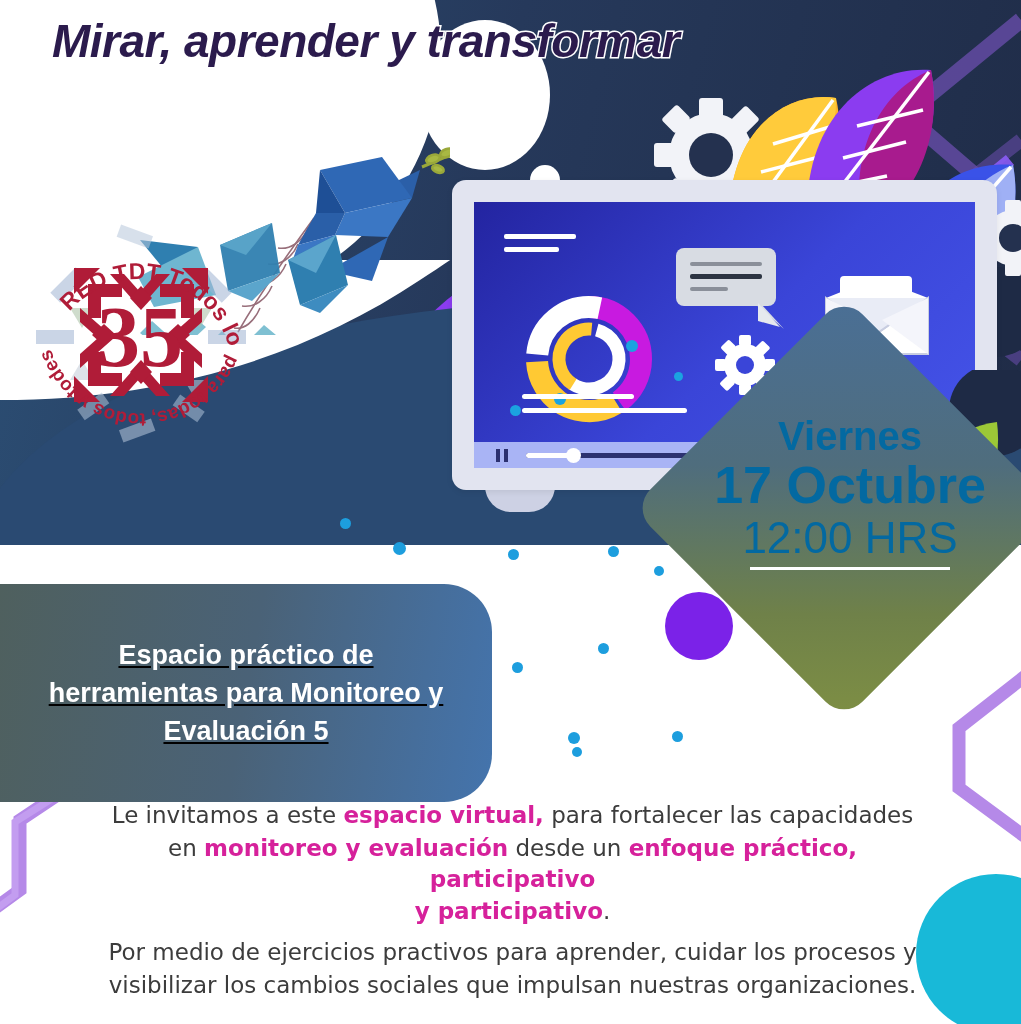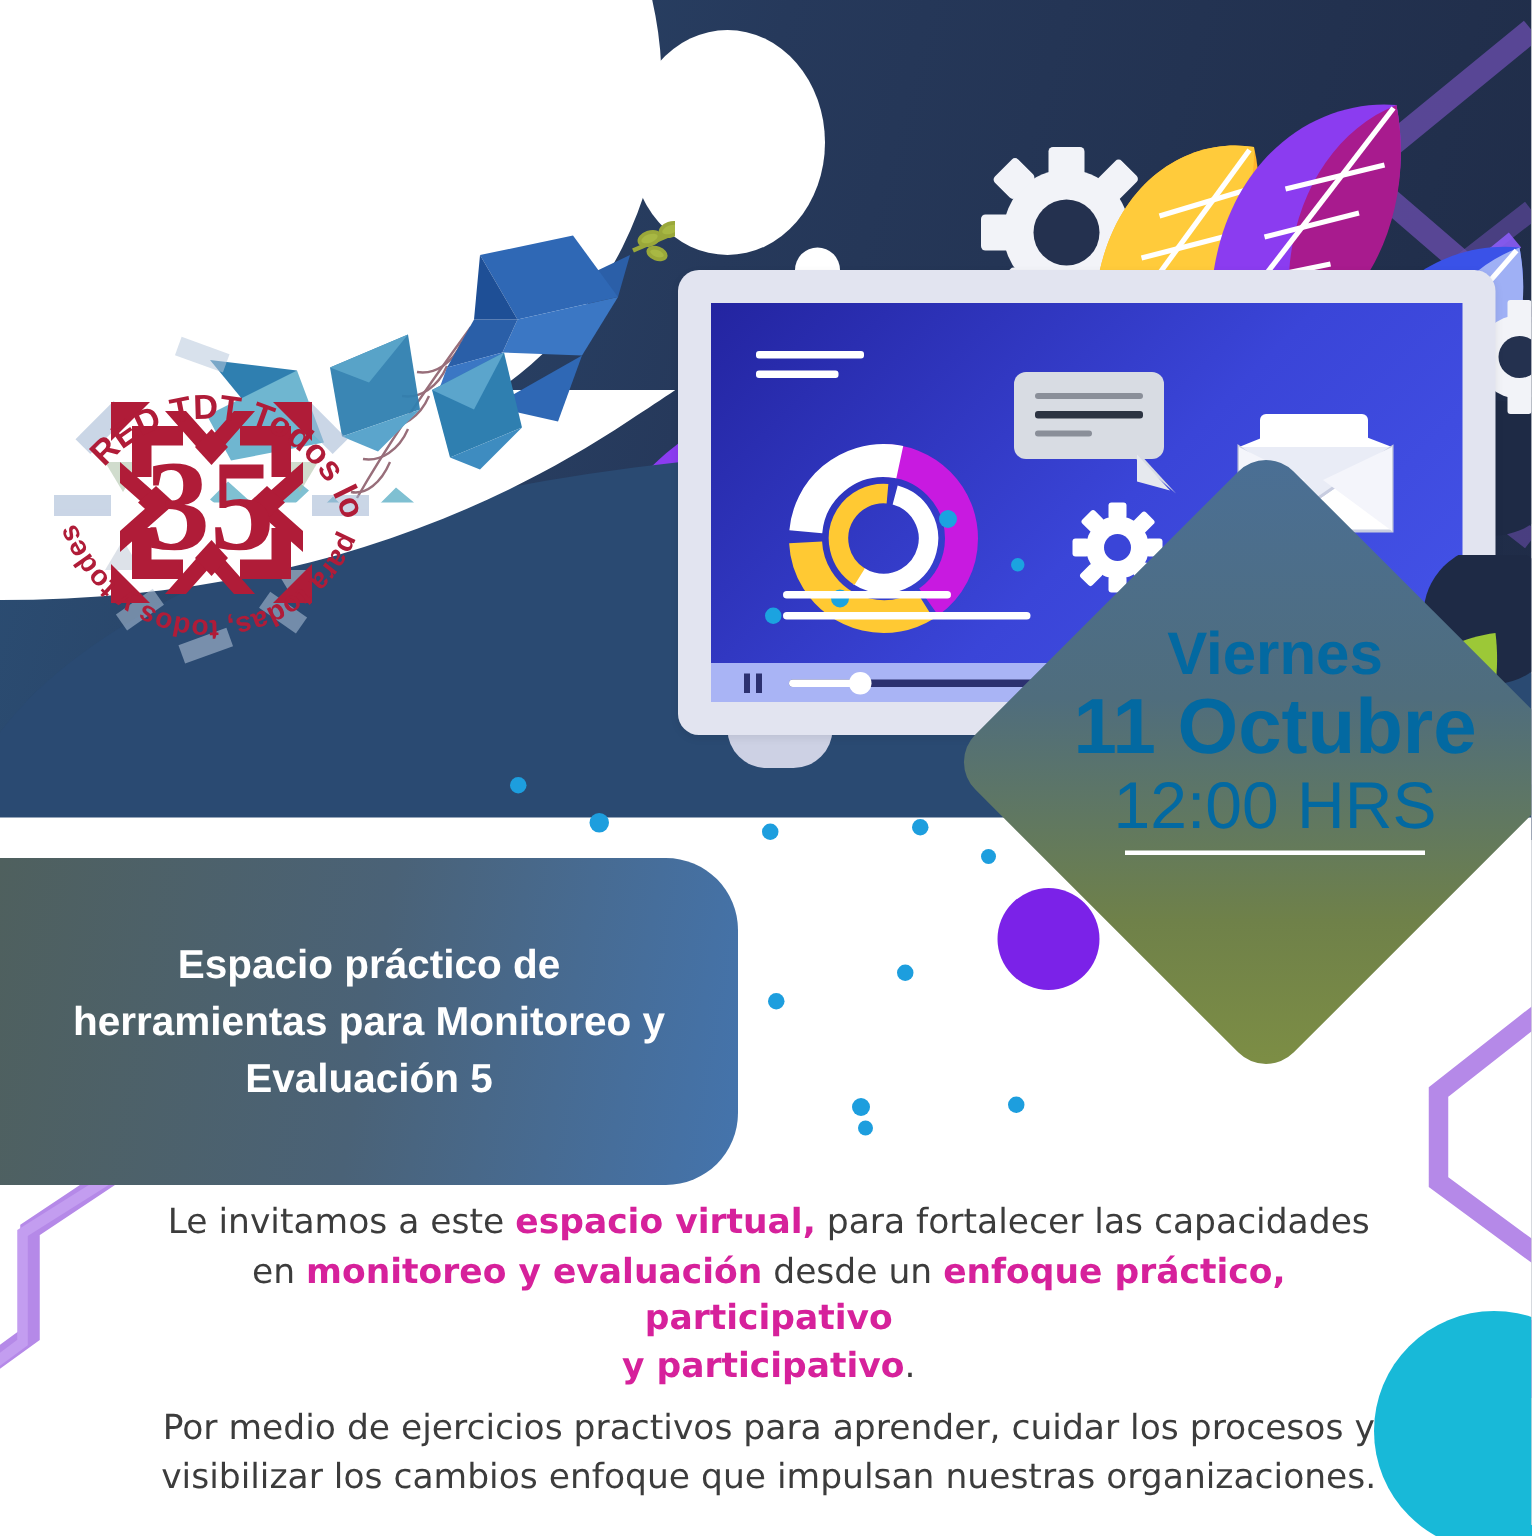"Mirar, aprender y transformar" div.poster-title { html: none -> <div>Mirar, aprender y transformar</div> }
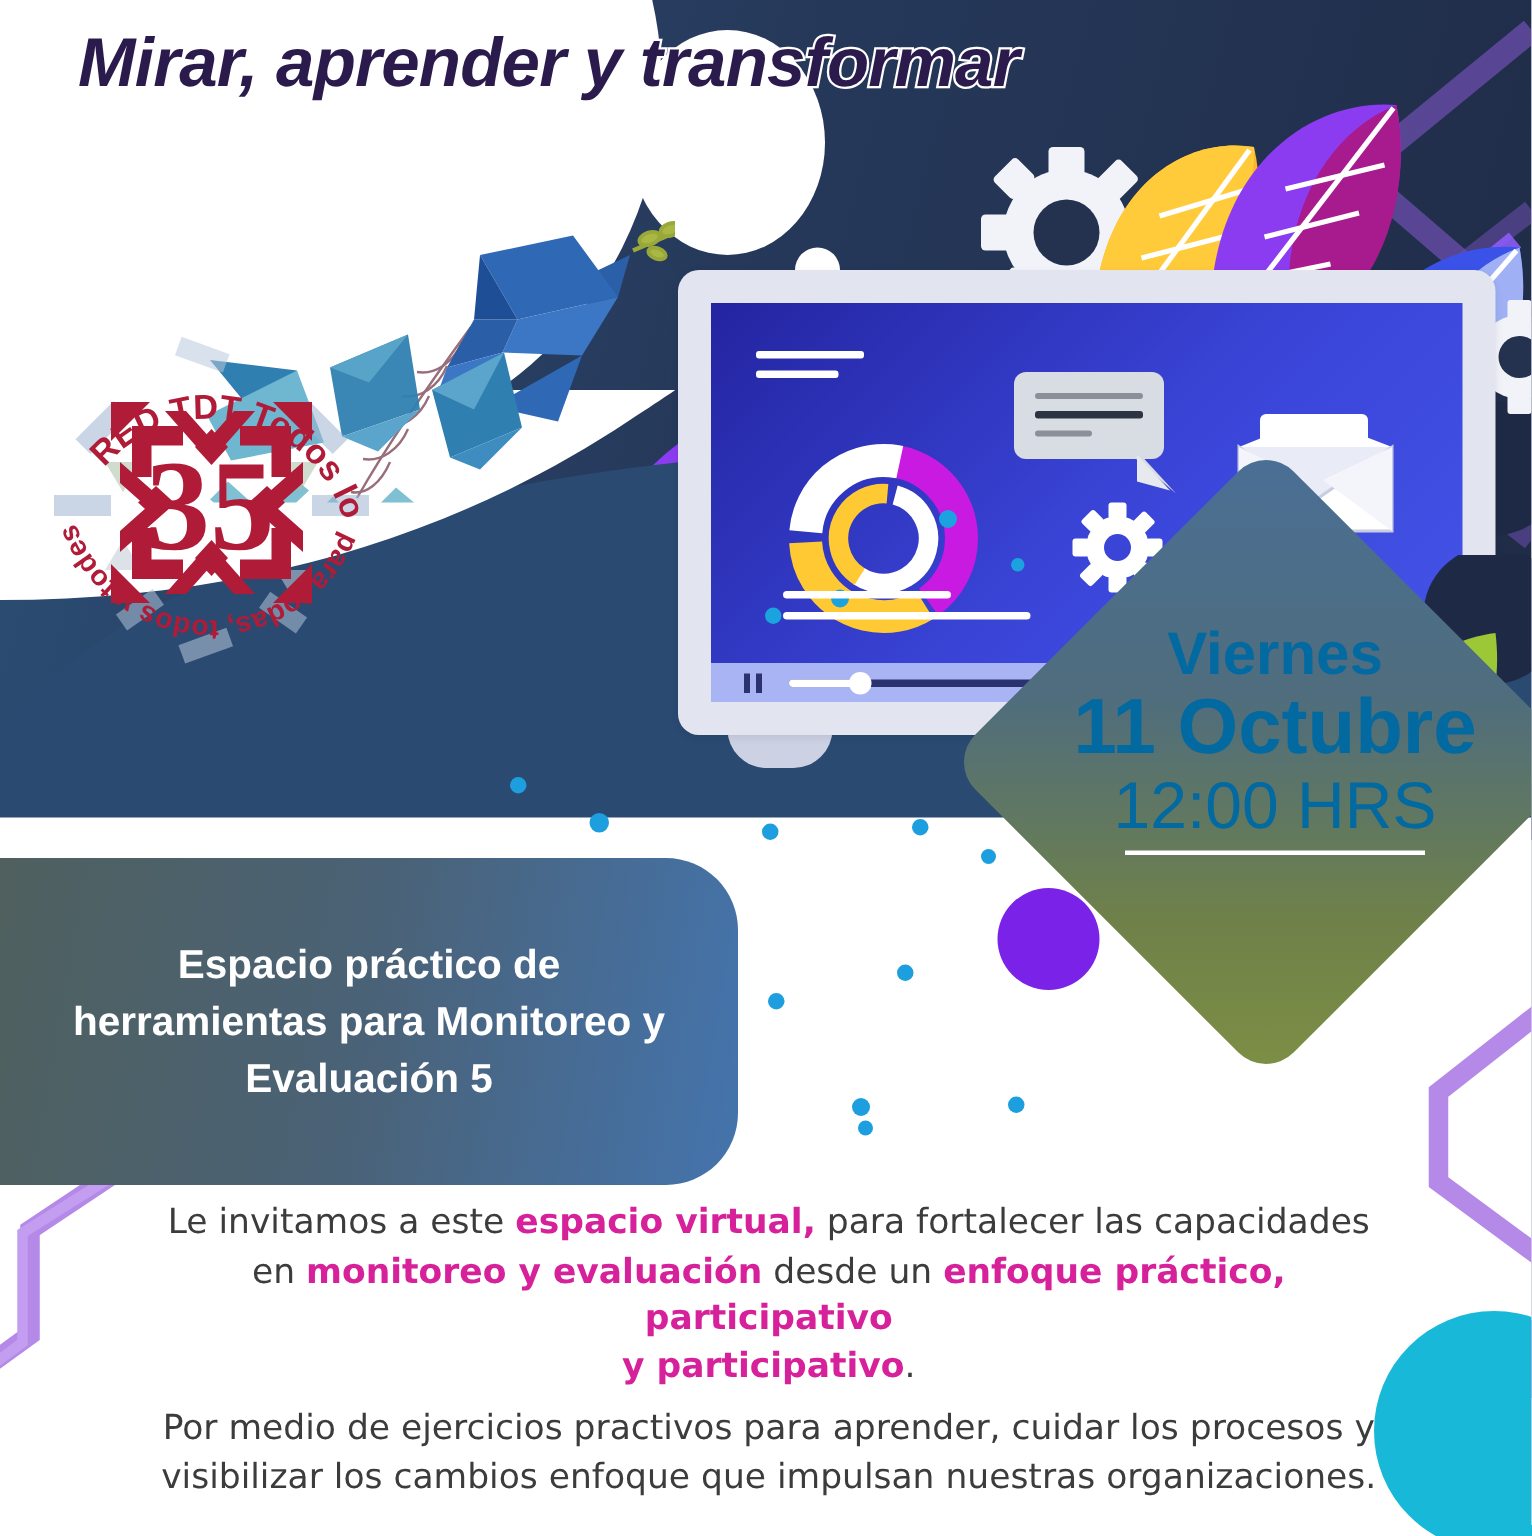"11 Octubre" div.date-day { text: 11 -> 17 }
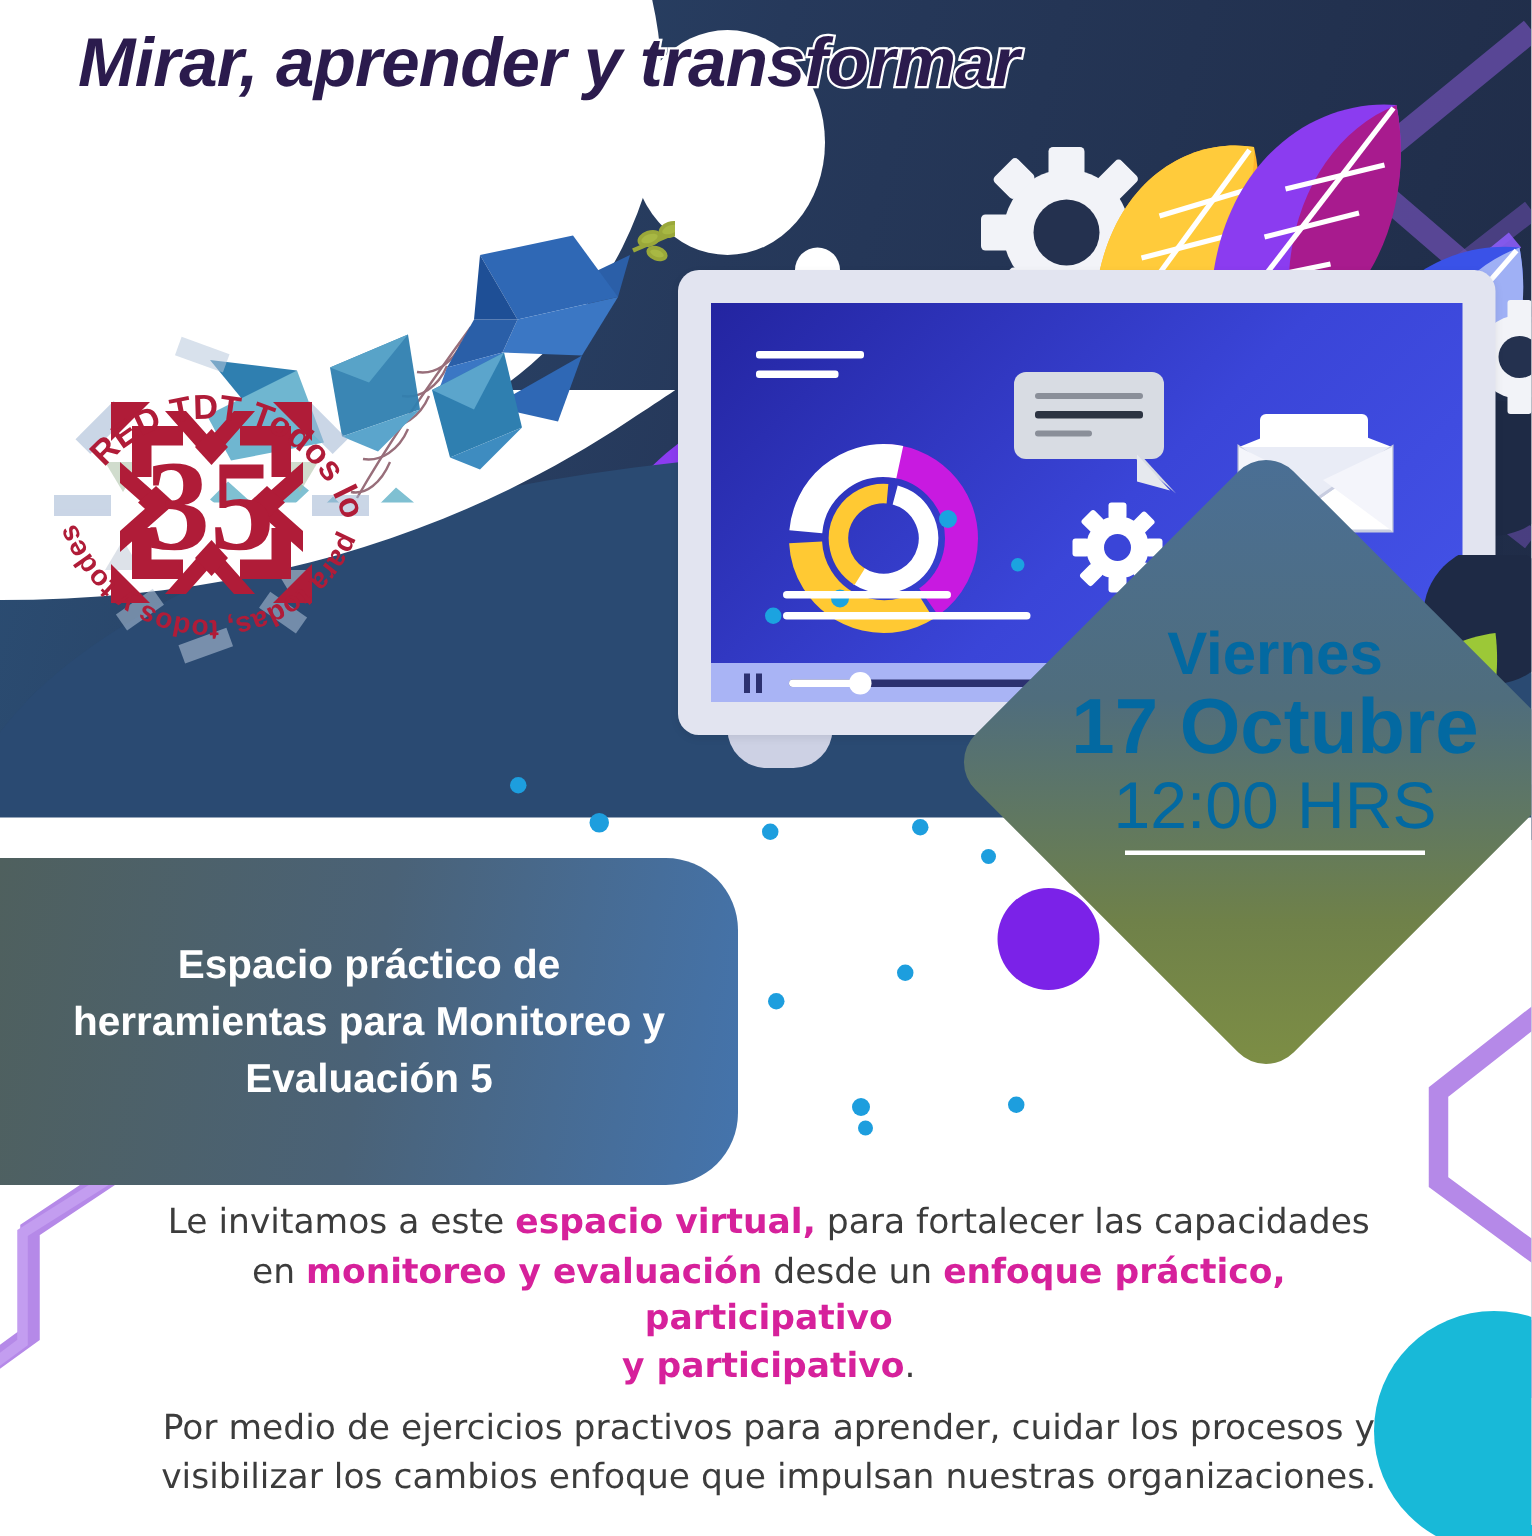"Espacio práctico de" .headline-block { text-decoration: none -> underline; top: 572px -> 584px }
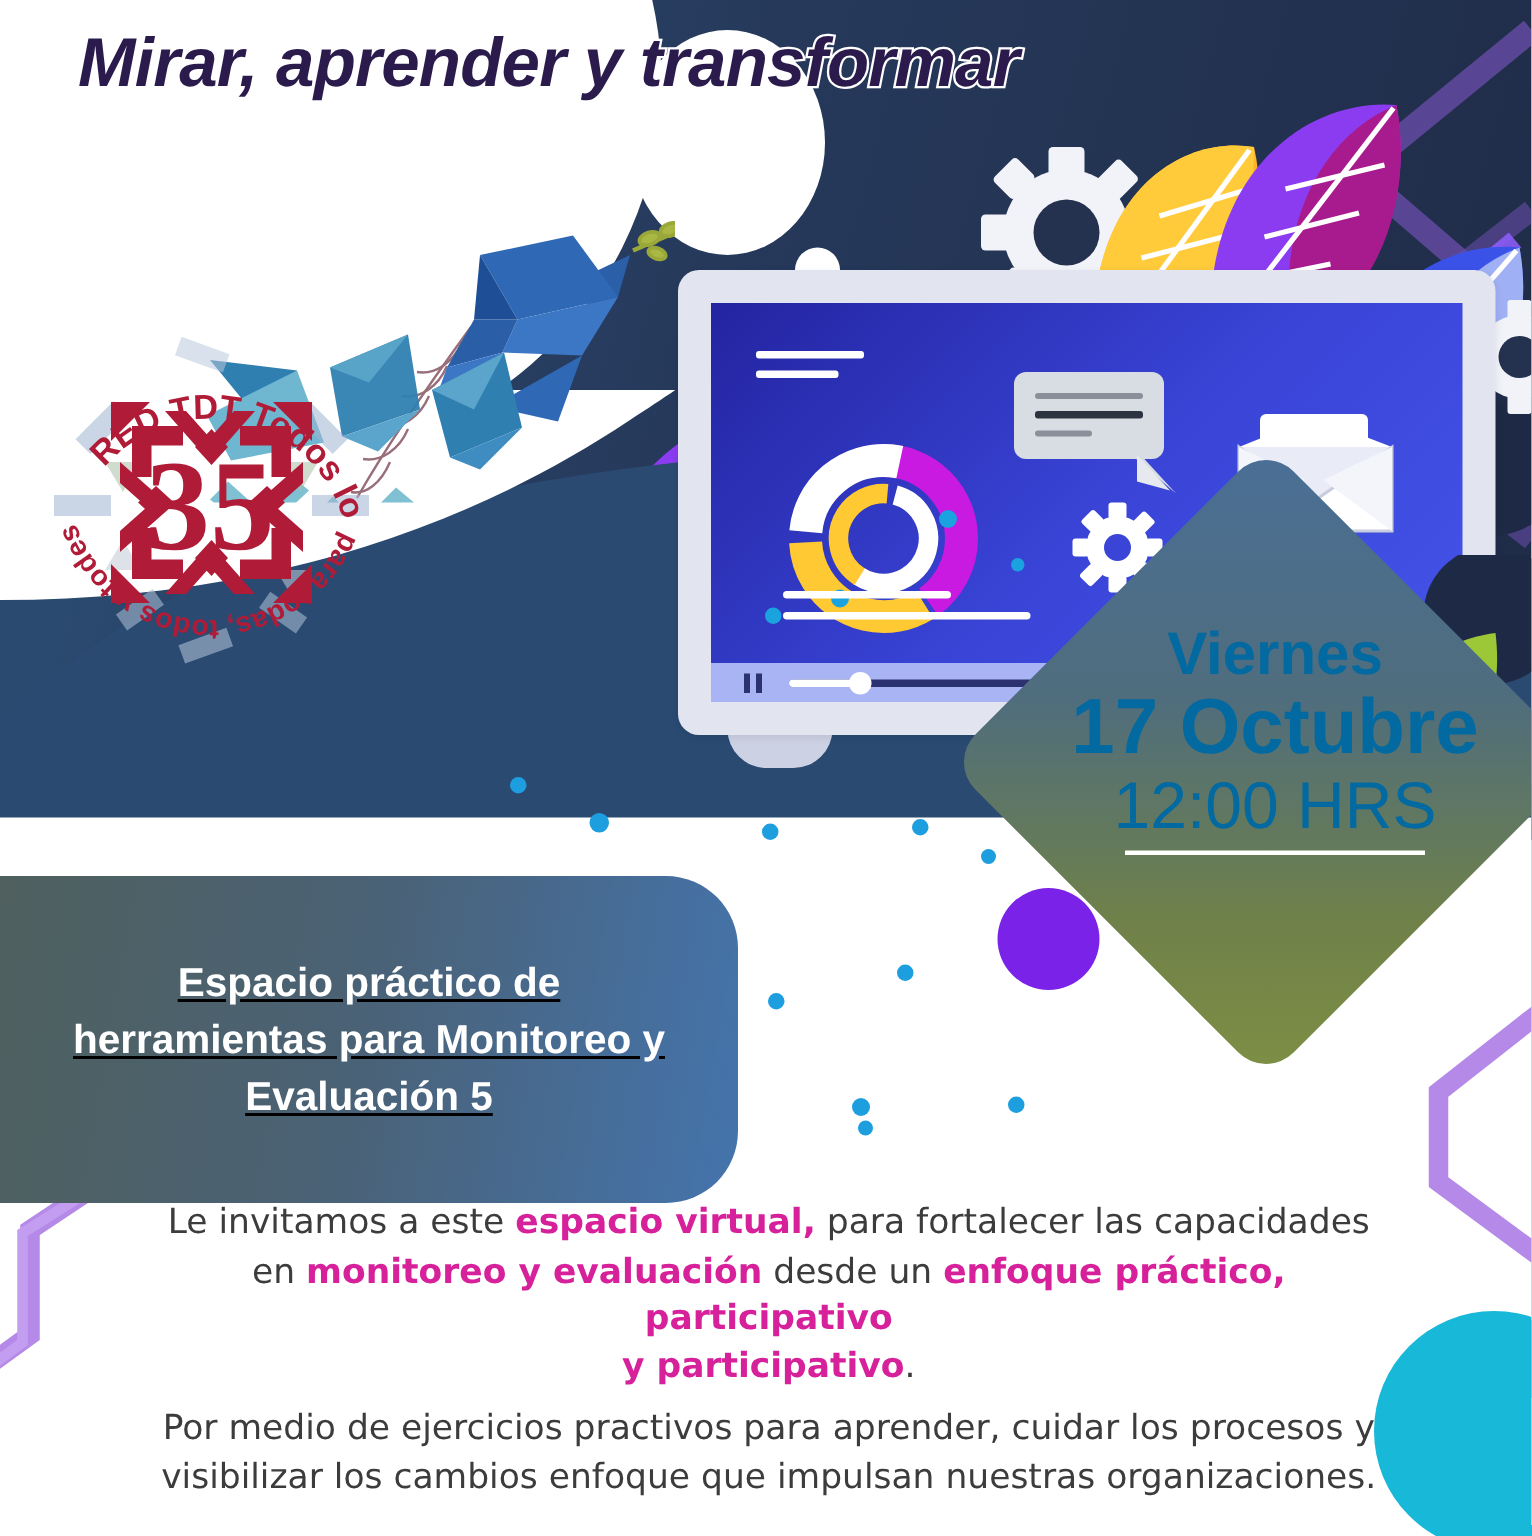"visibilizar los cambios enfoque que" p { text: enfoque -> sociales }
